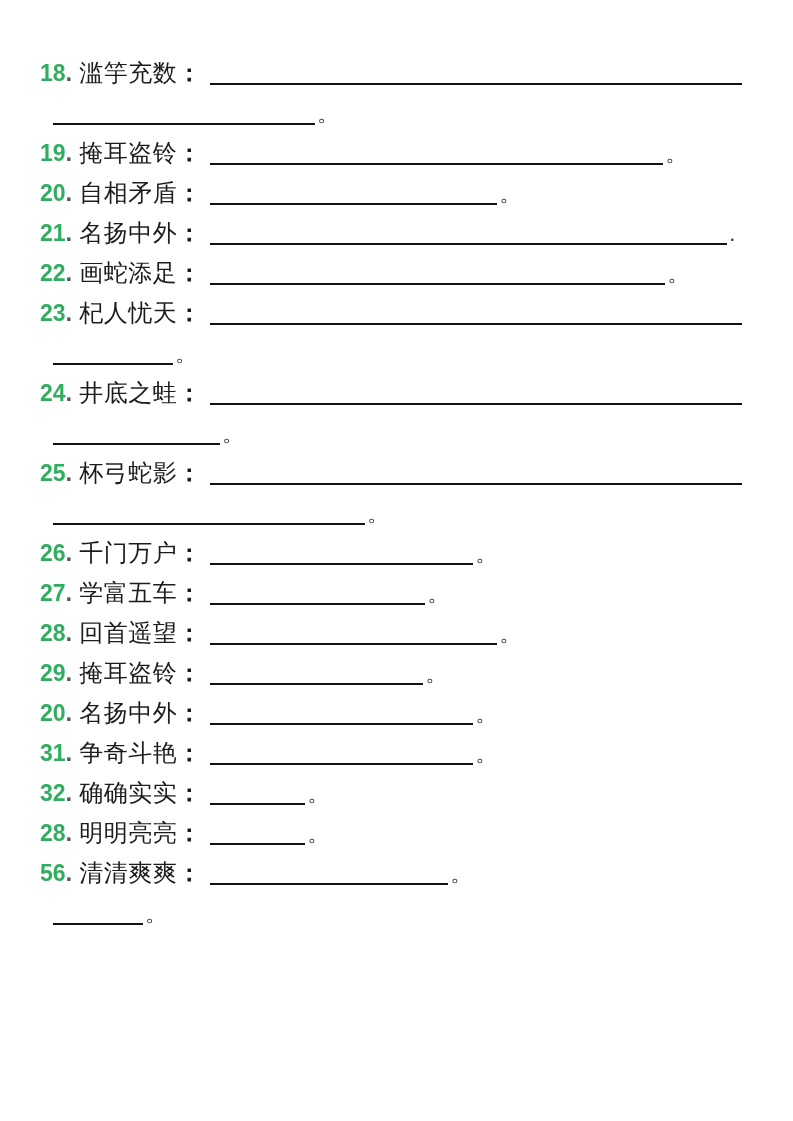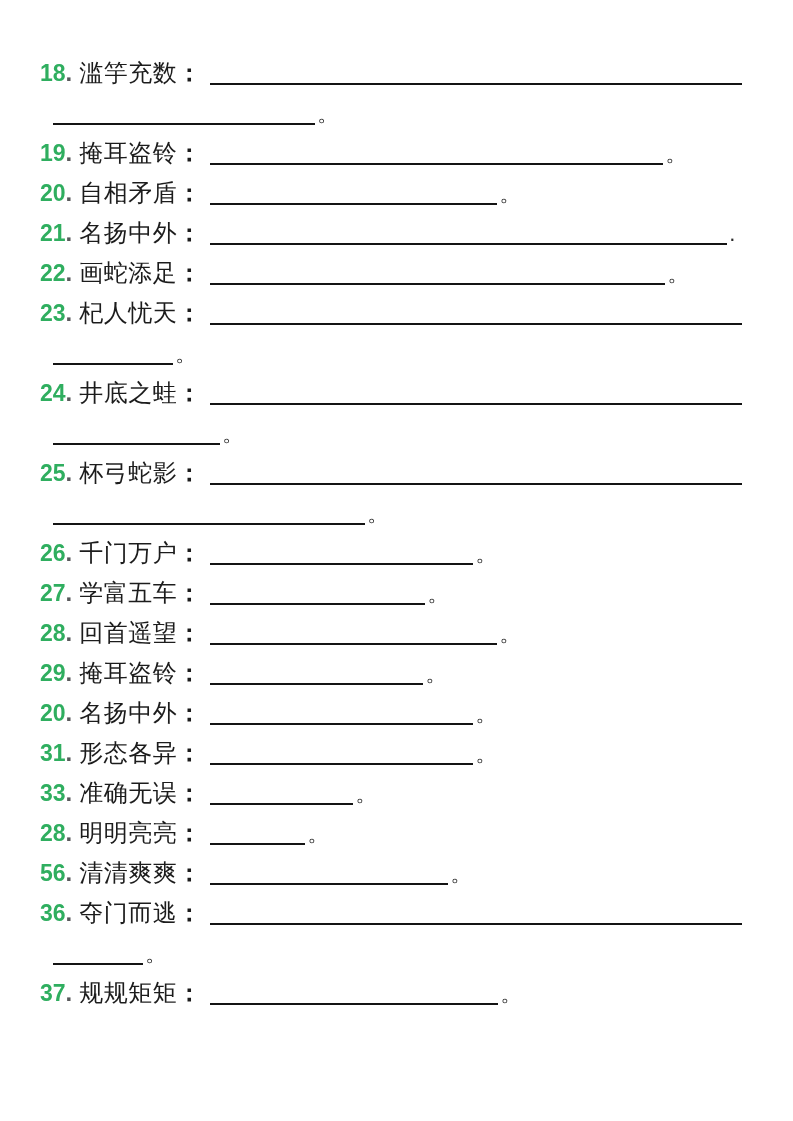"形态各异" span.idiom { text: 形态各异 -> 争奇斗艳 }
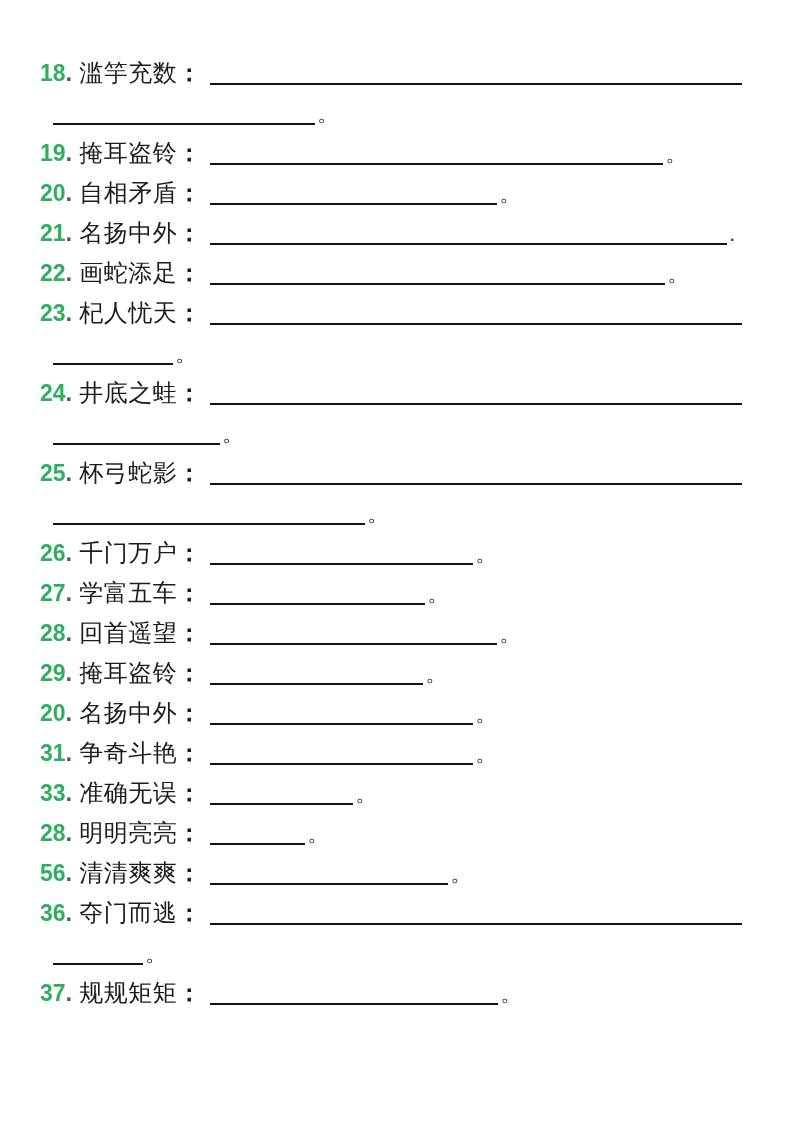"32. 确确实实： 。" div.row { html: none -> <div><span>32</span><span>.</span><span>确确实实</span><span>：</span><span></span><span>。</span></div> }
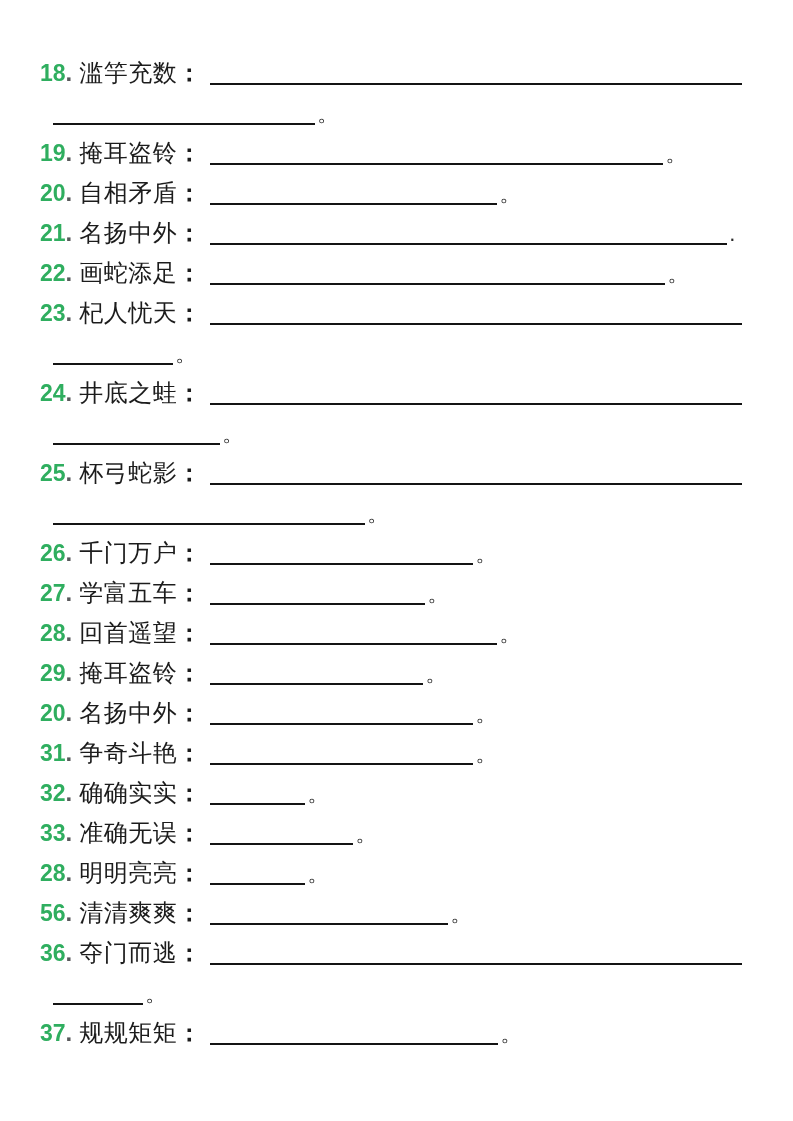"33. 准确无误： 。" div.row { html: <div><span>33</span><span>.</span><span>准确无误</span><span>：</span><span></span><span>。</span></div> -> none }
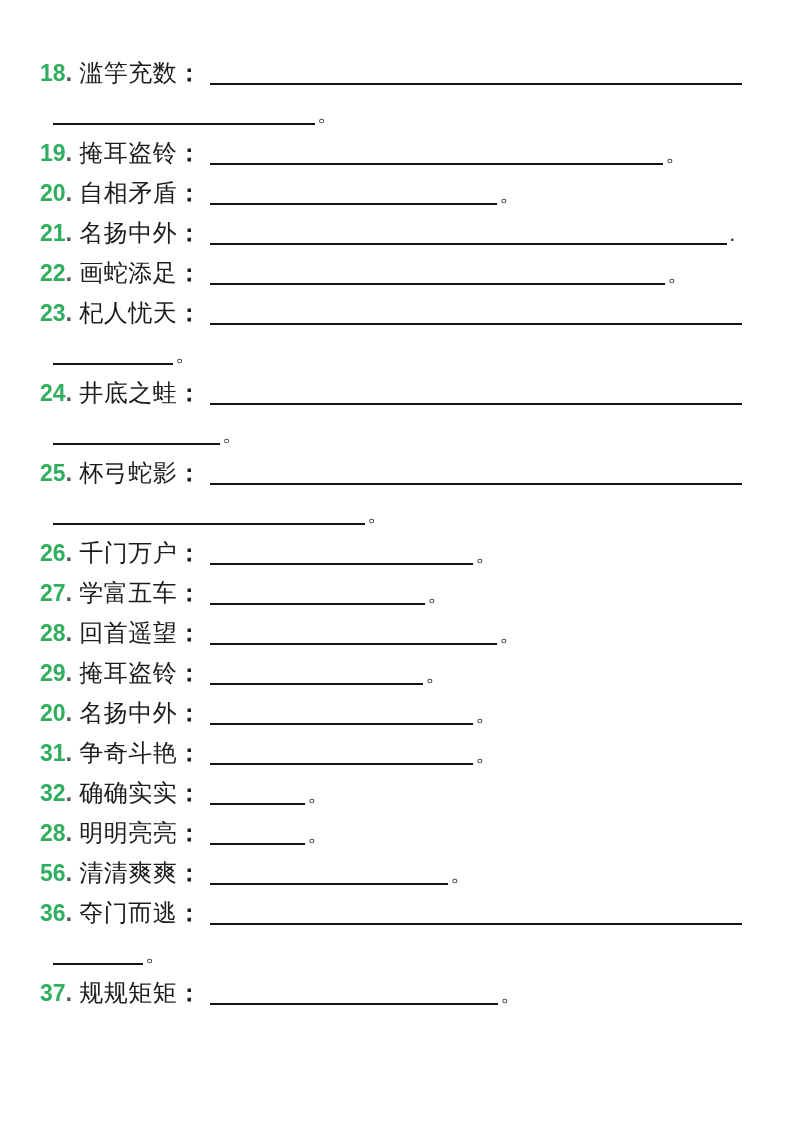"36. 夺门而逃：" div.row { html: <div><span>36</span><span>.</span><span>夺门而逃</span><span>：</span><span></span></div> -> none }
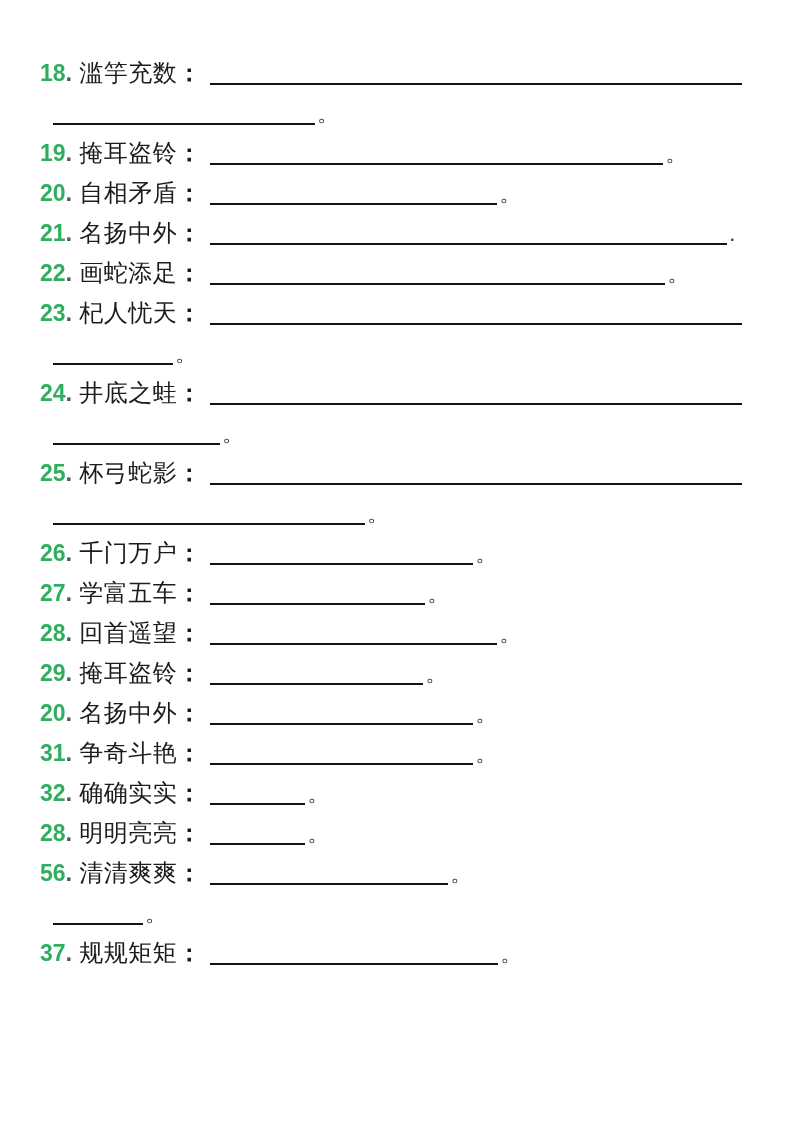"37. 规规矩矩： 。" div.row { html: <div><span>37</span><span>.</span><span>规规矩矩</span><span>：</span><span></span><span>。</span></div> -> none }
